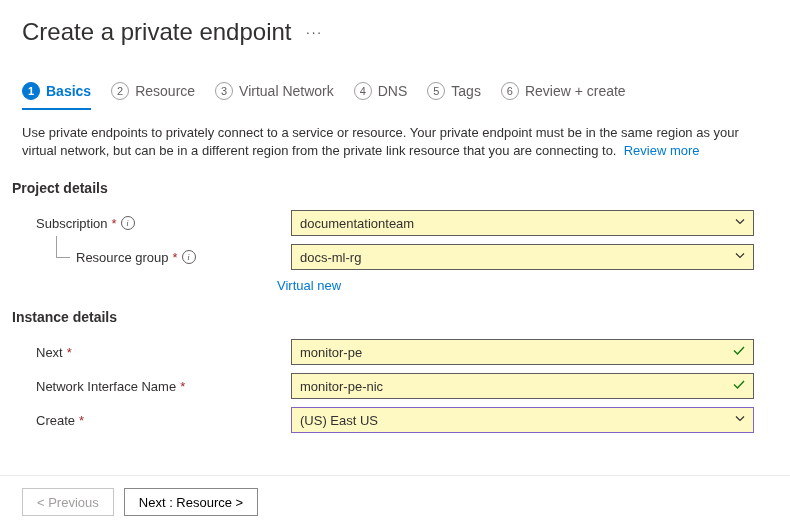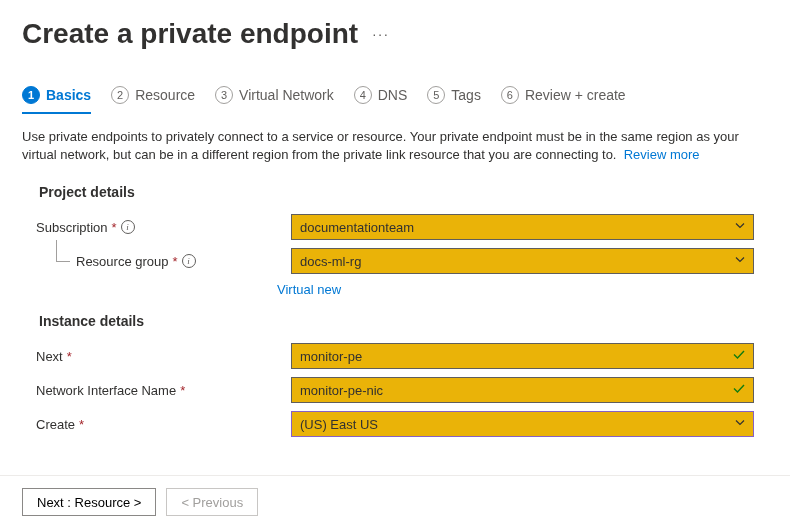"Create a private endpoint" .page-title { font-size: 28px -> 24px; font-weight: 700 -> 400 }
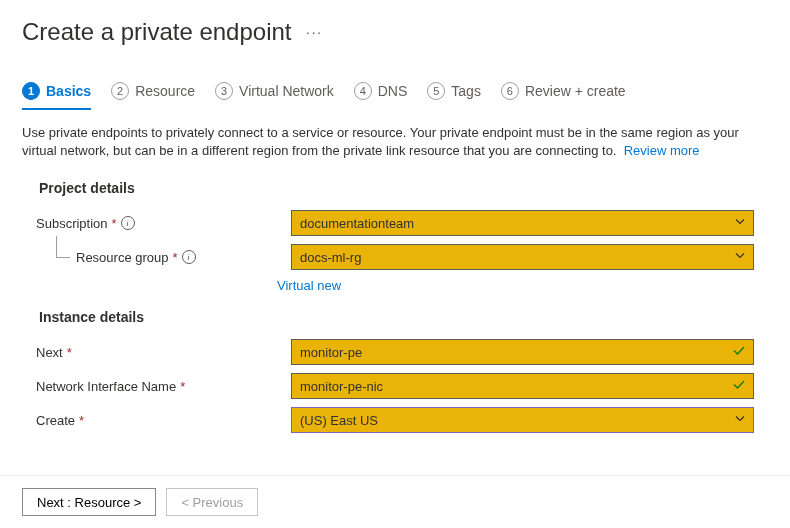"Project details" .section-heading { padding: 14px 22px 10px 39px -> 14px 22px 10px 12px }
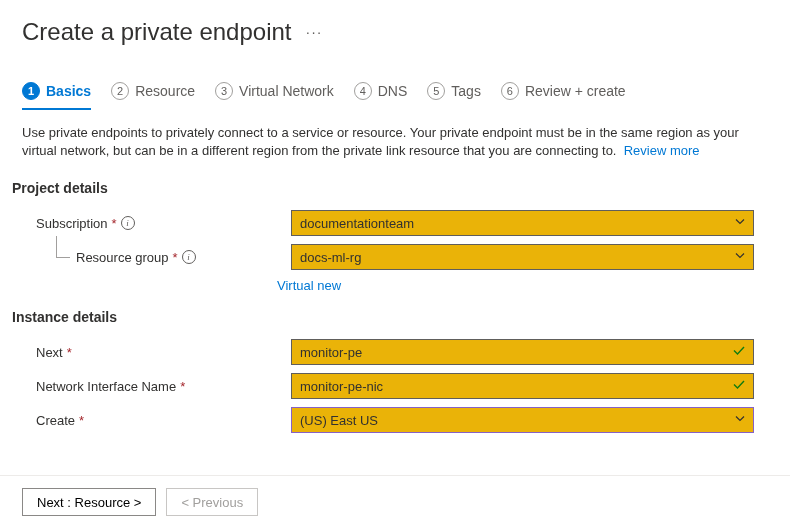"documentationteam" .select-field, .text-field { background: #eab308 -> #fef9c3 }
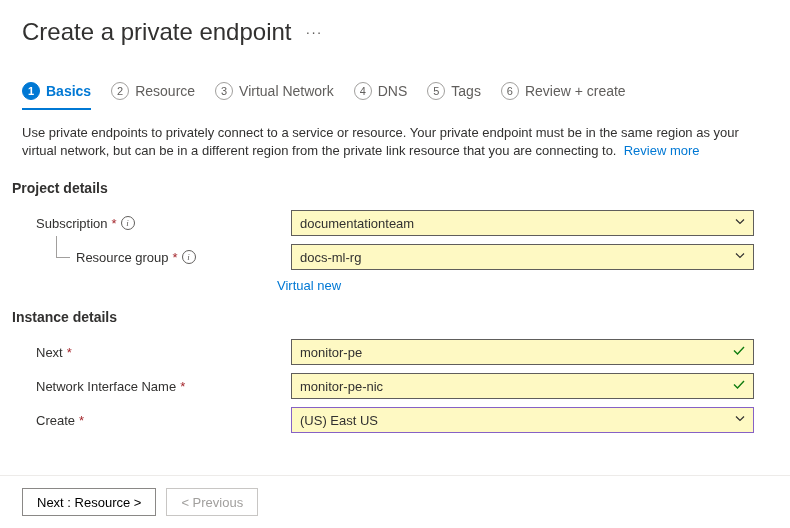"Next : Resource >" button.btn { order: before "< Previous" -> after "< Previous" }
